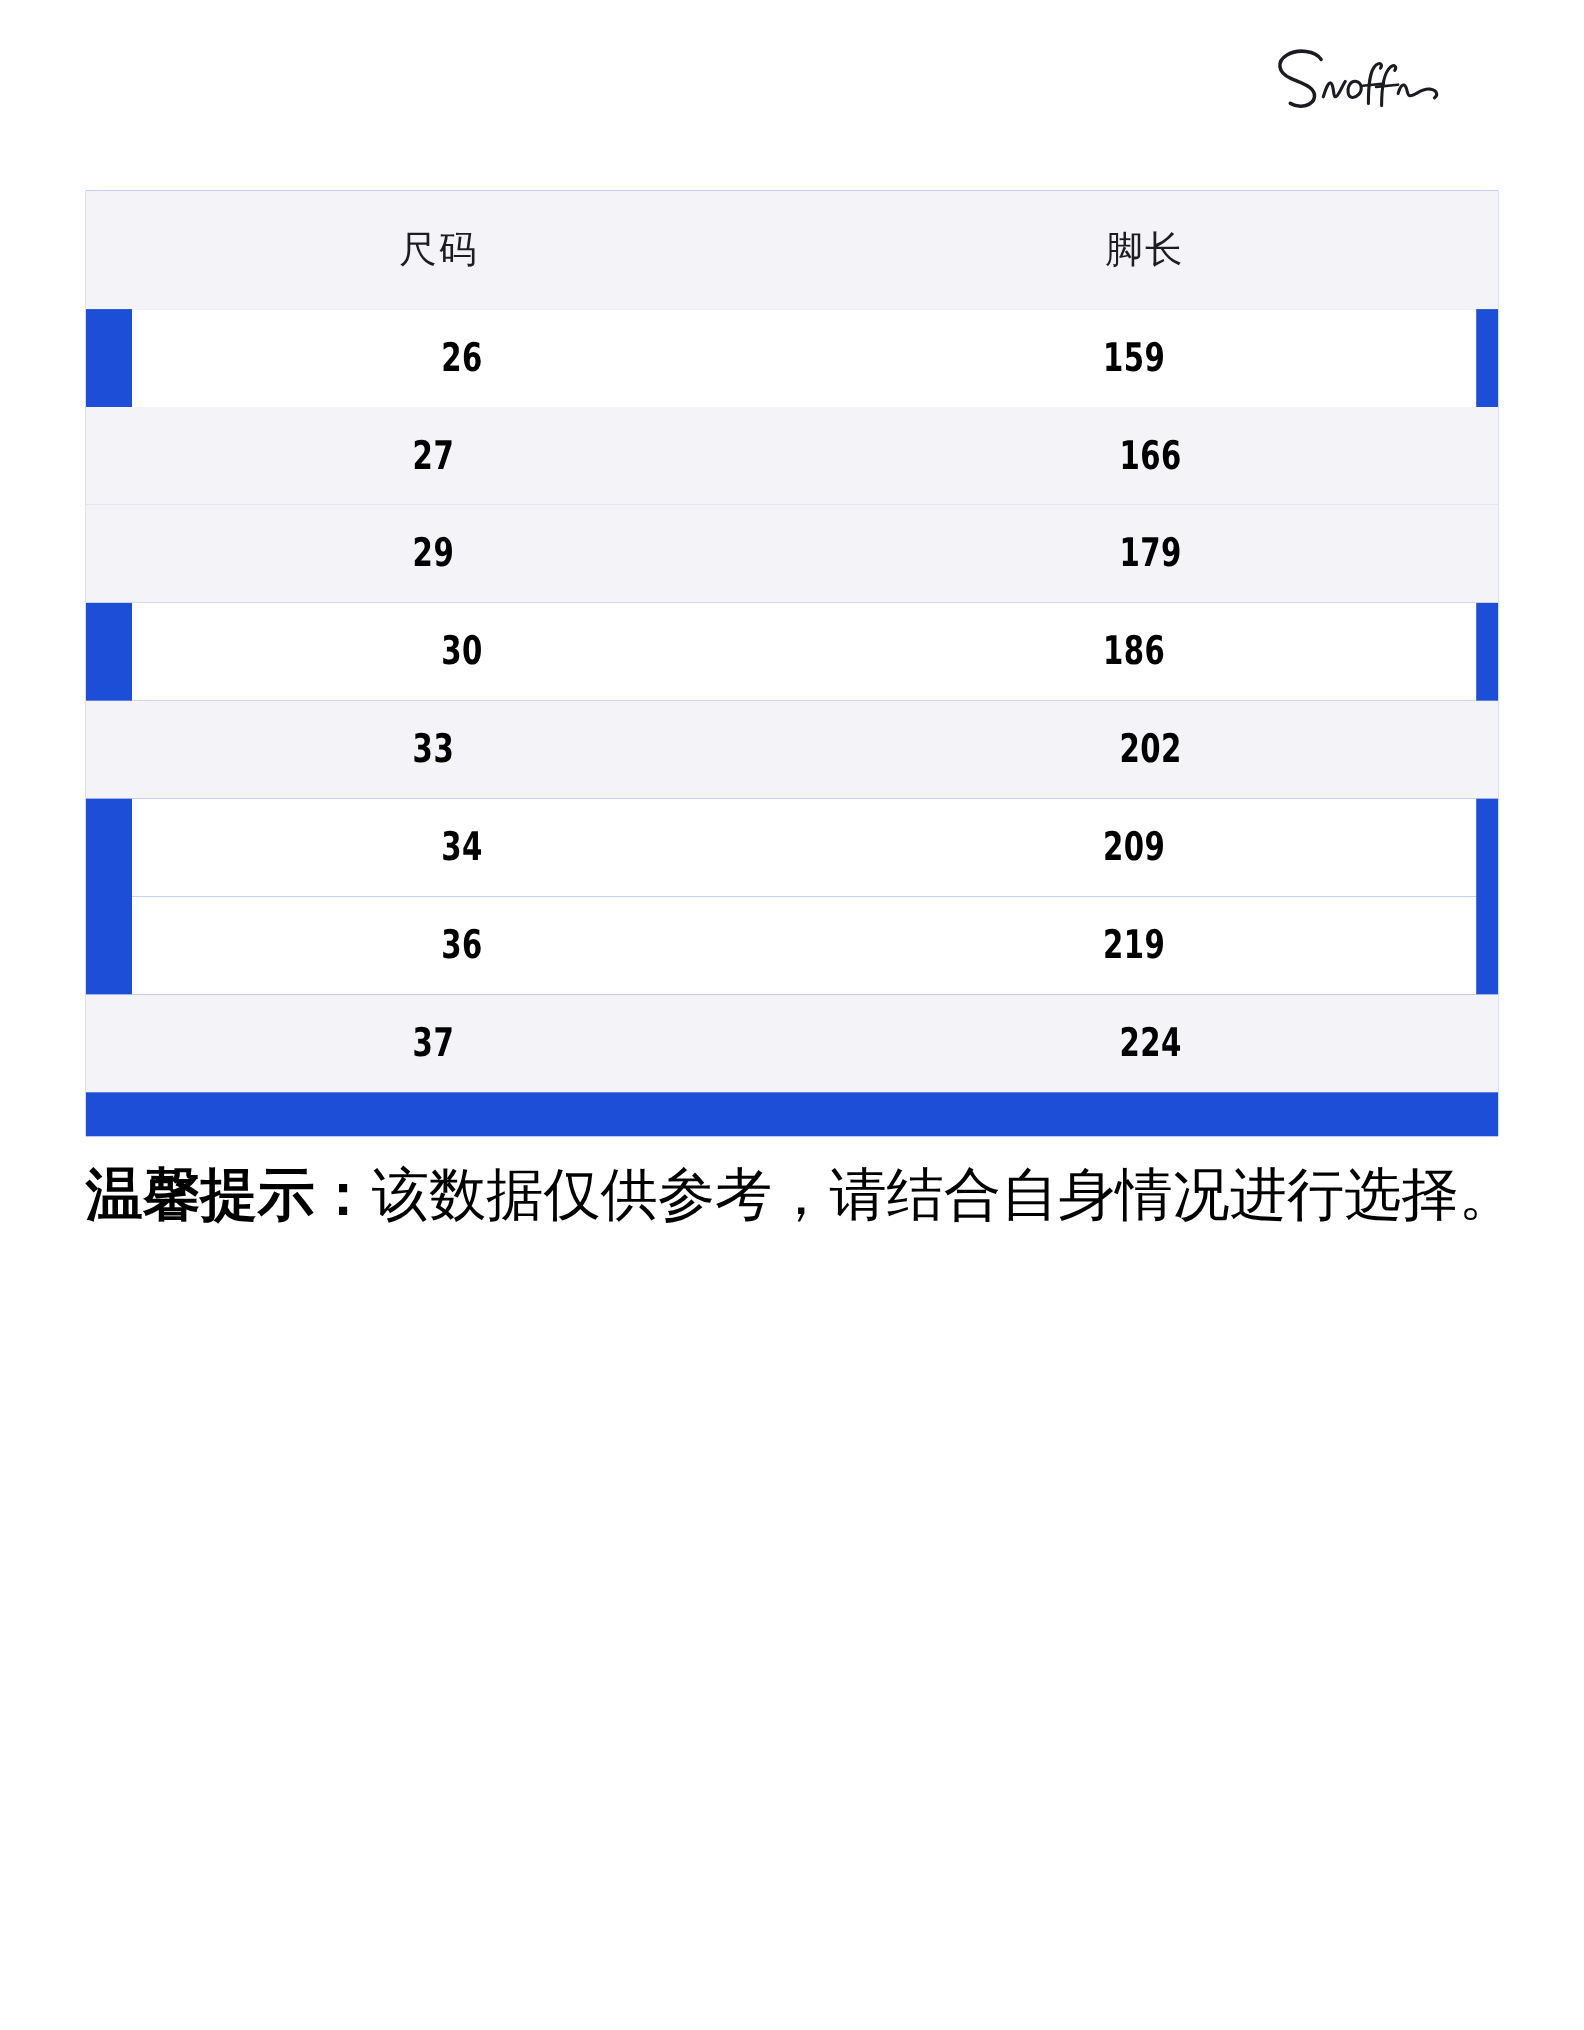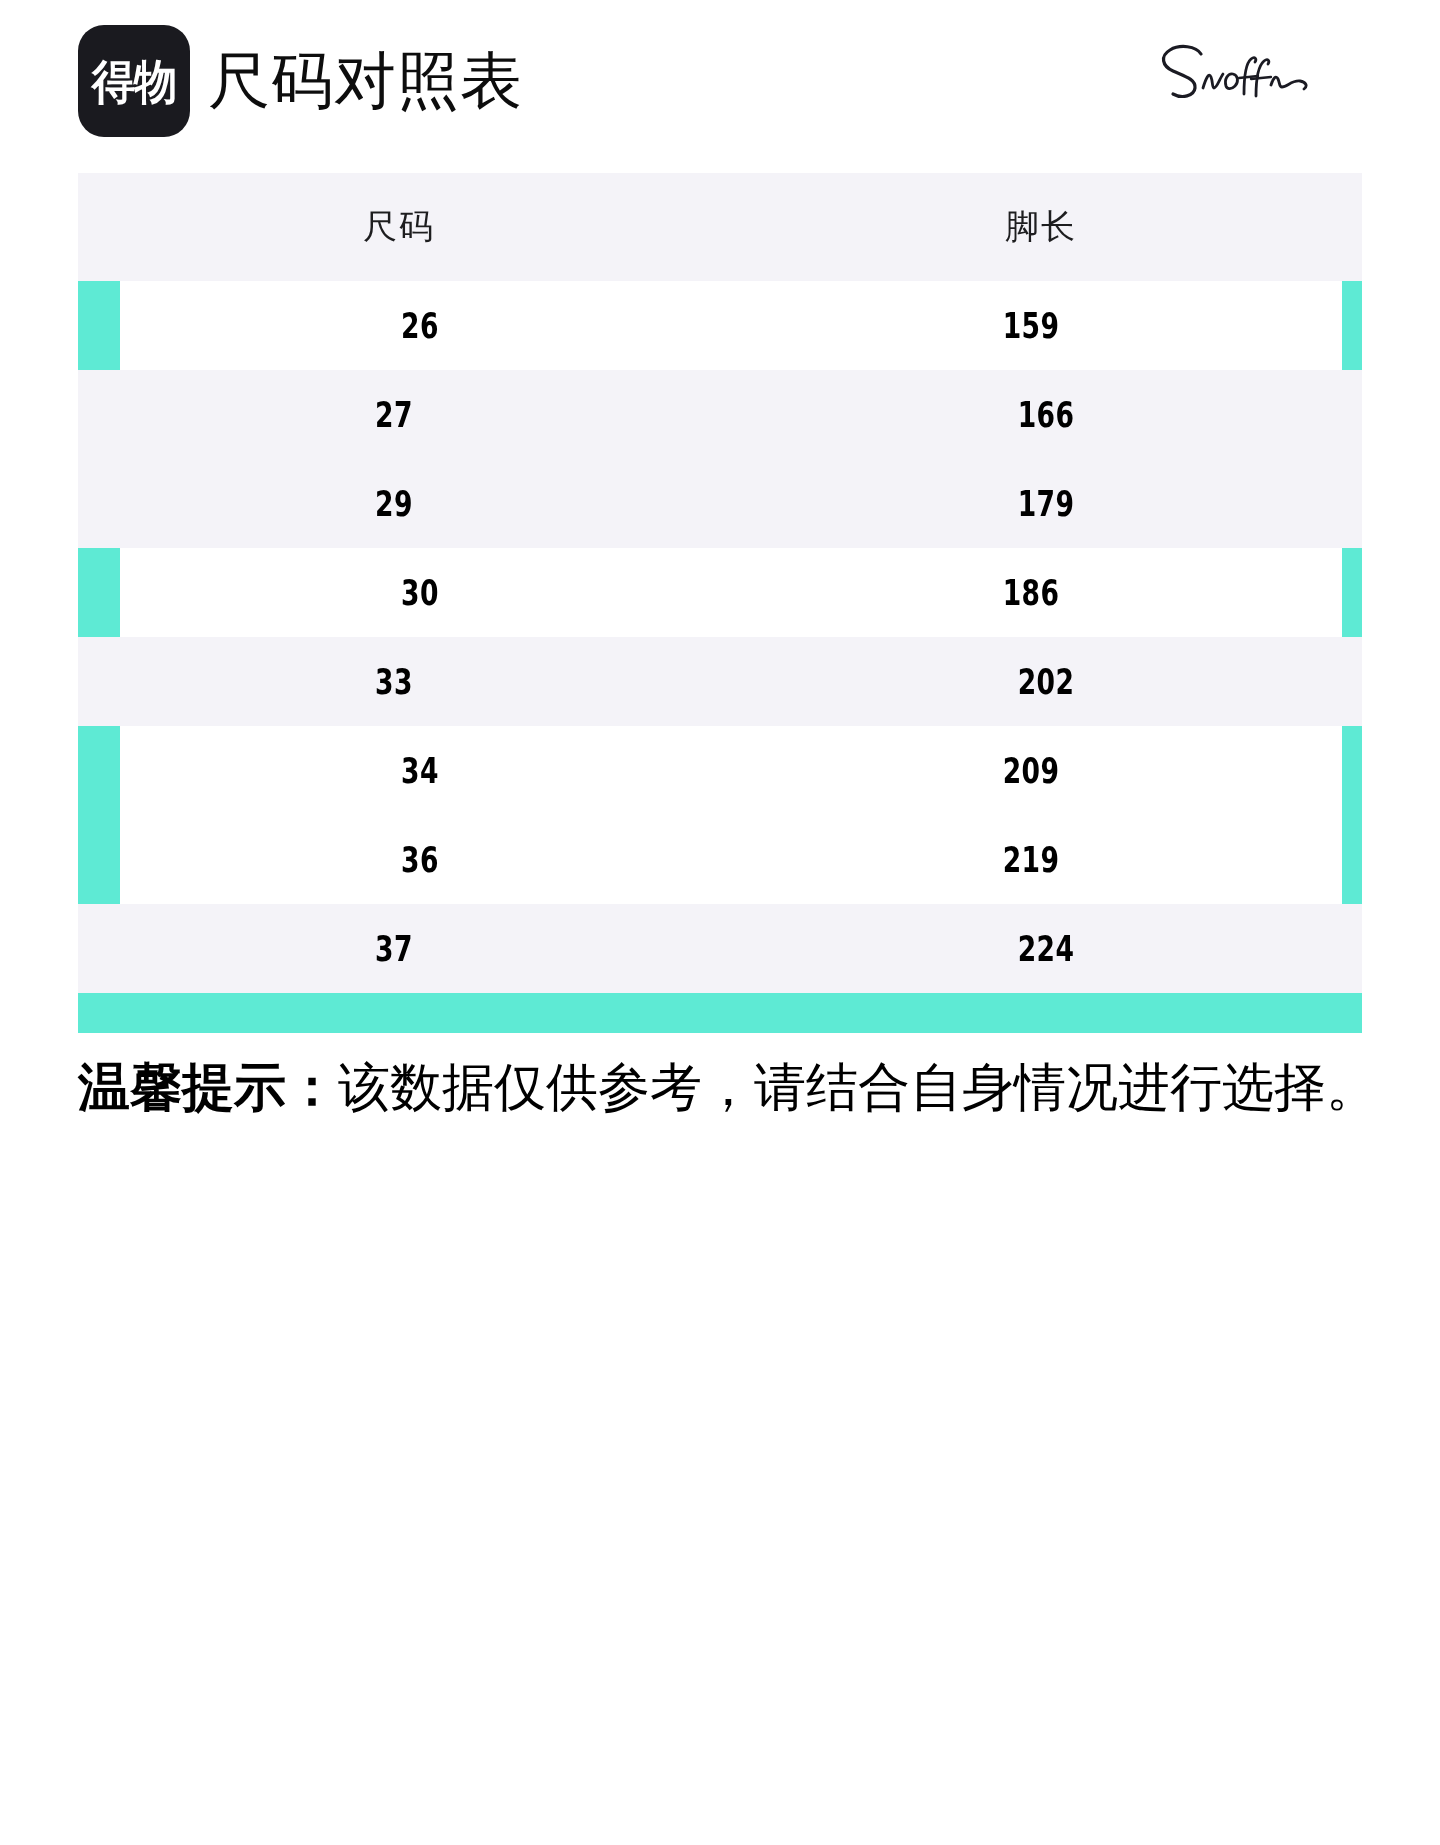"得物" div.brand-group { html: <div> <div> <span>得物</span> </div> <div>尺码对照表</div> </div> -> none }
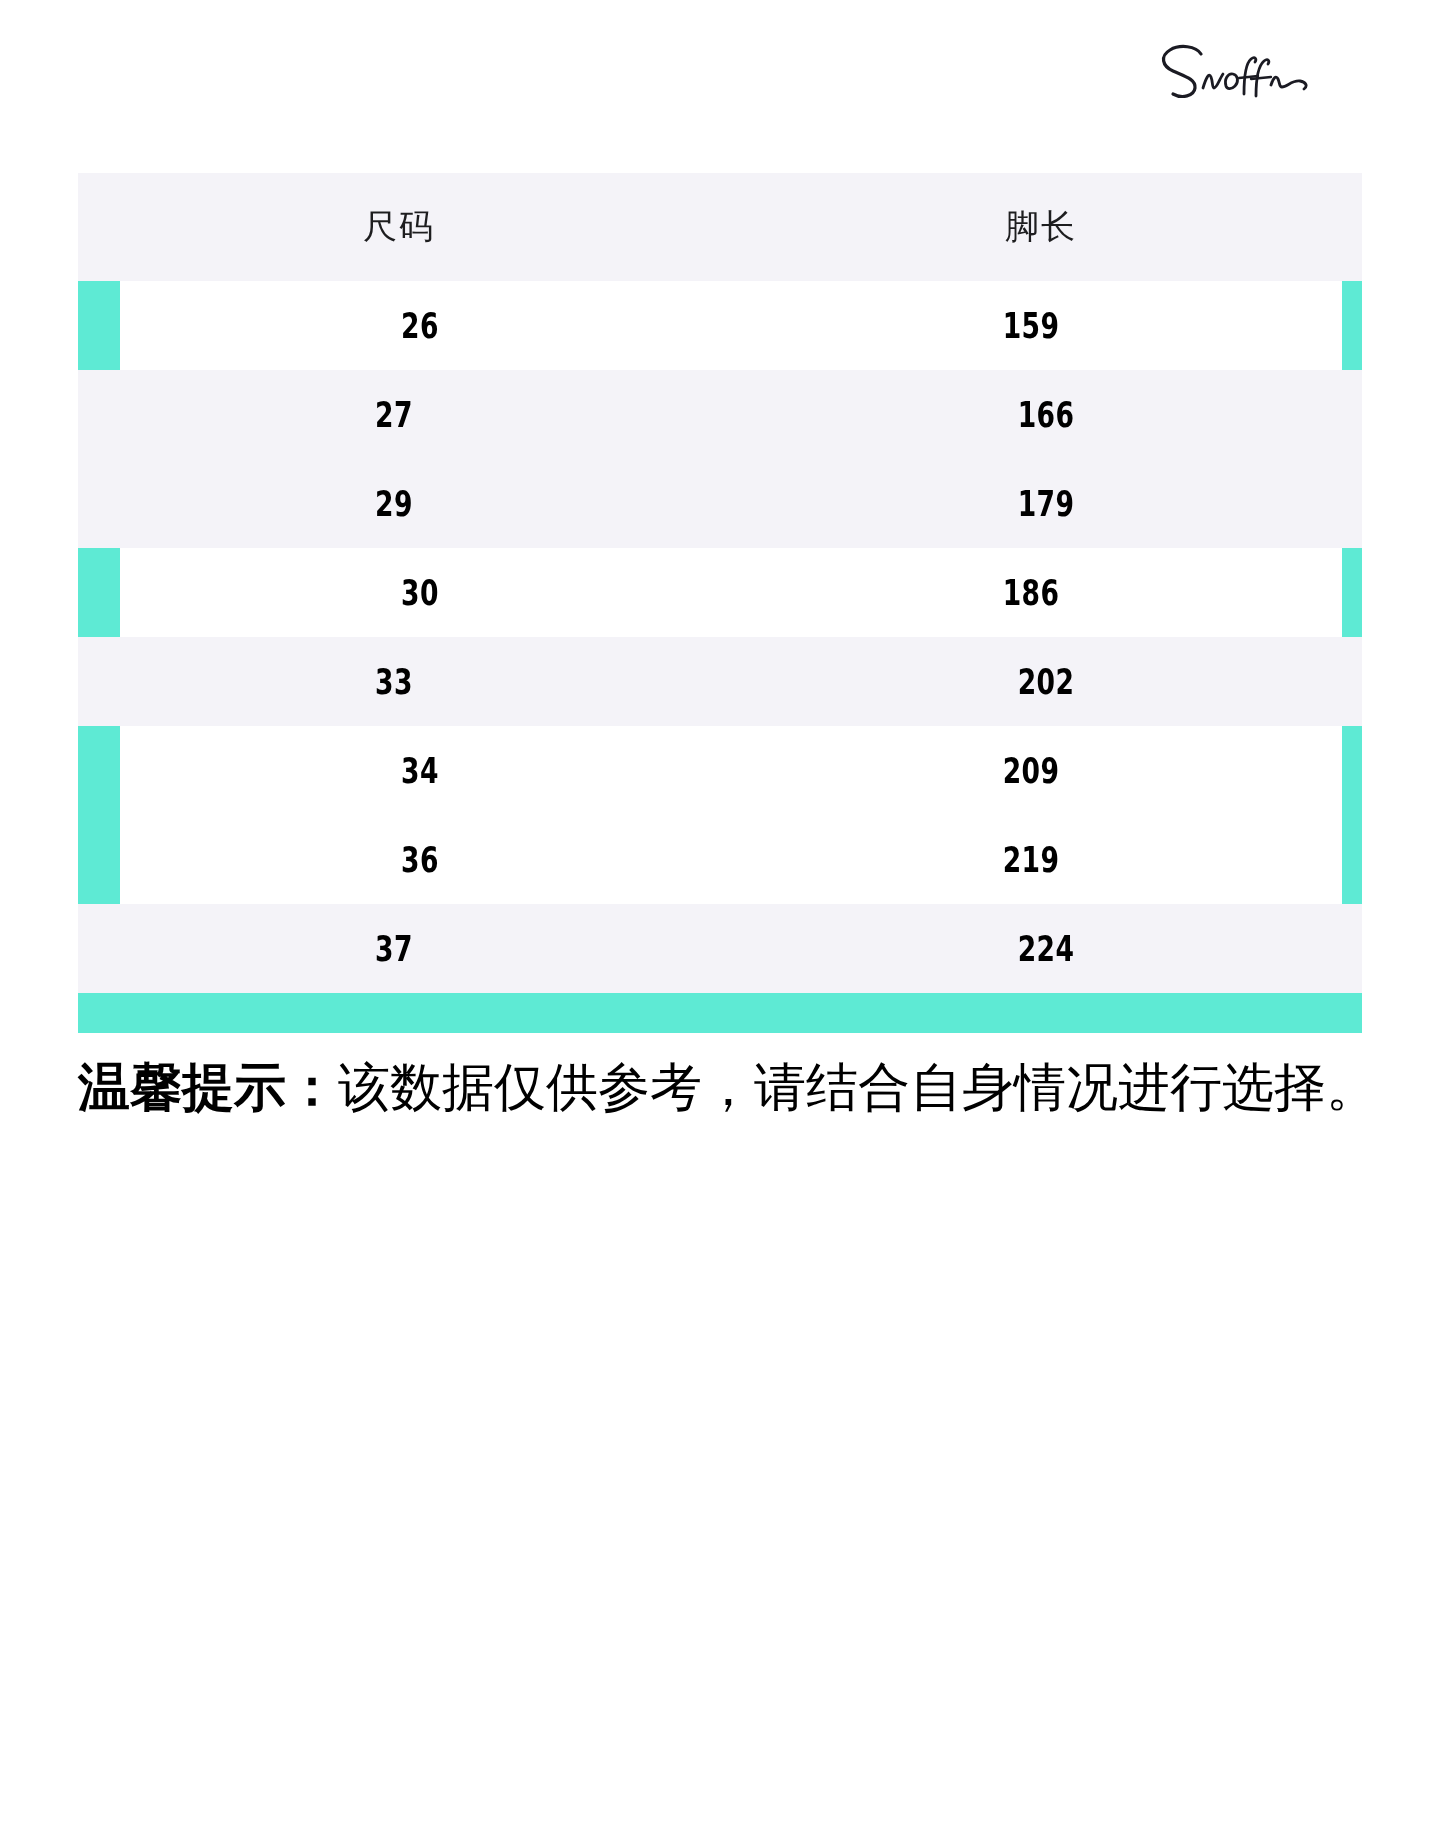"尺码" .table-wrap { background: #5eead4 -> #1d4ed8 }
